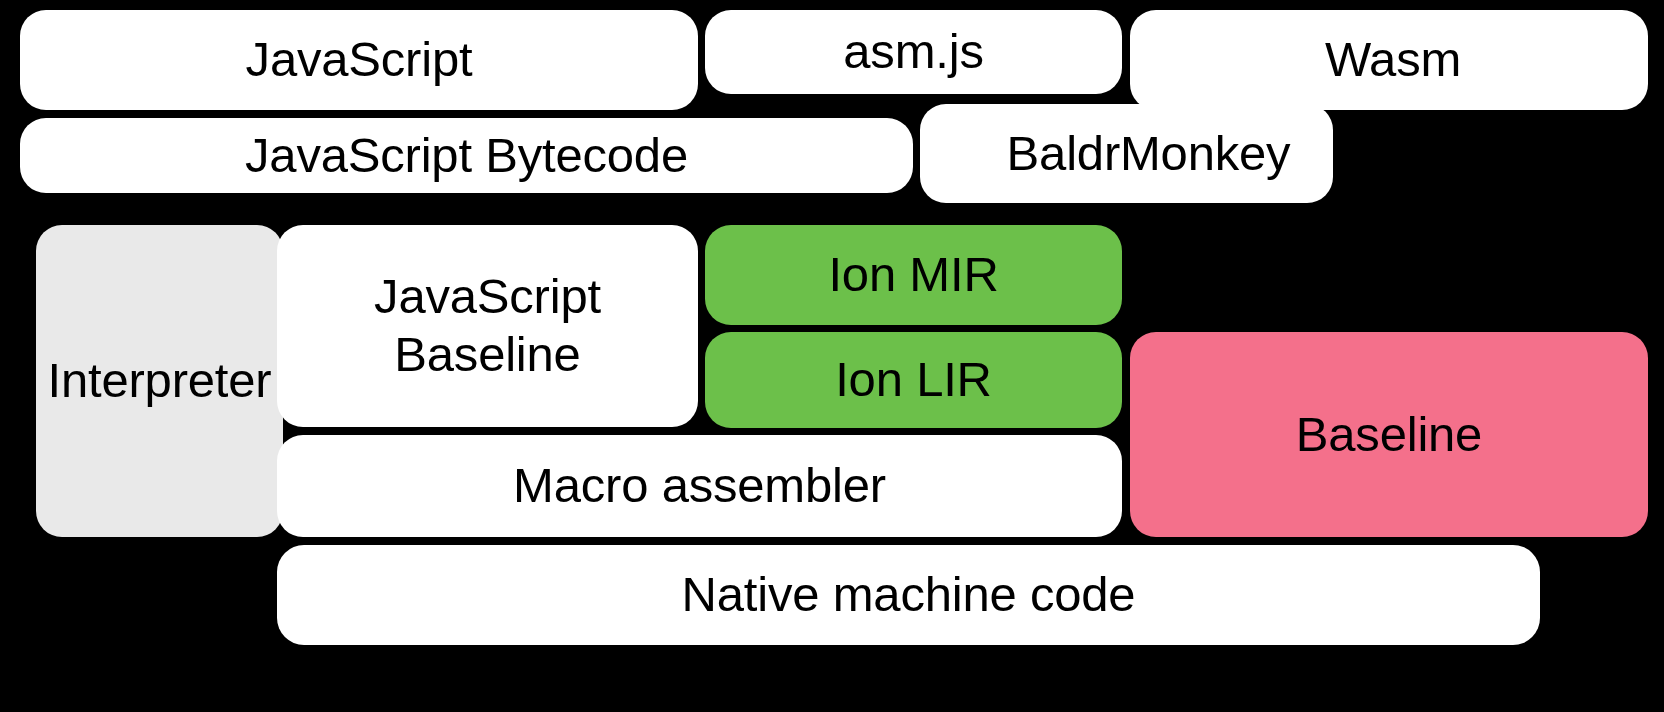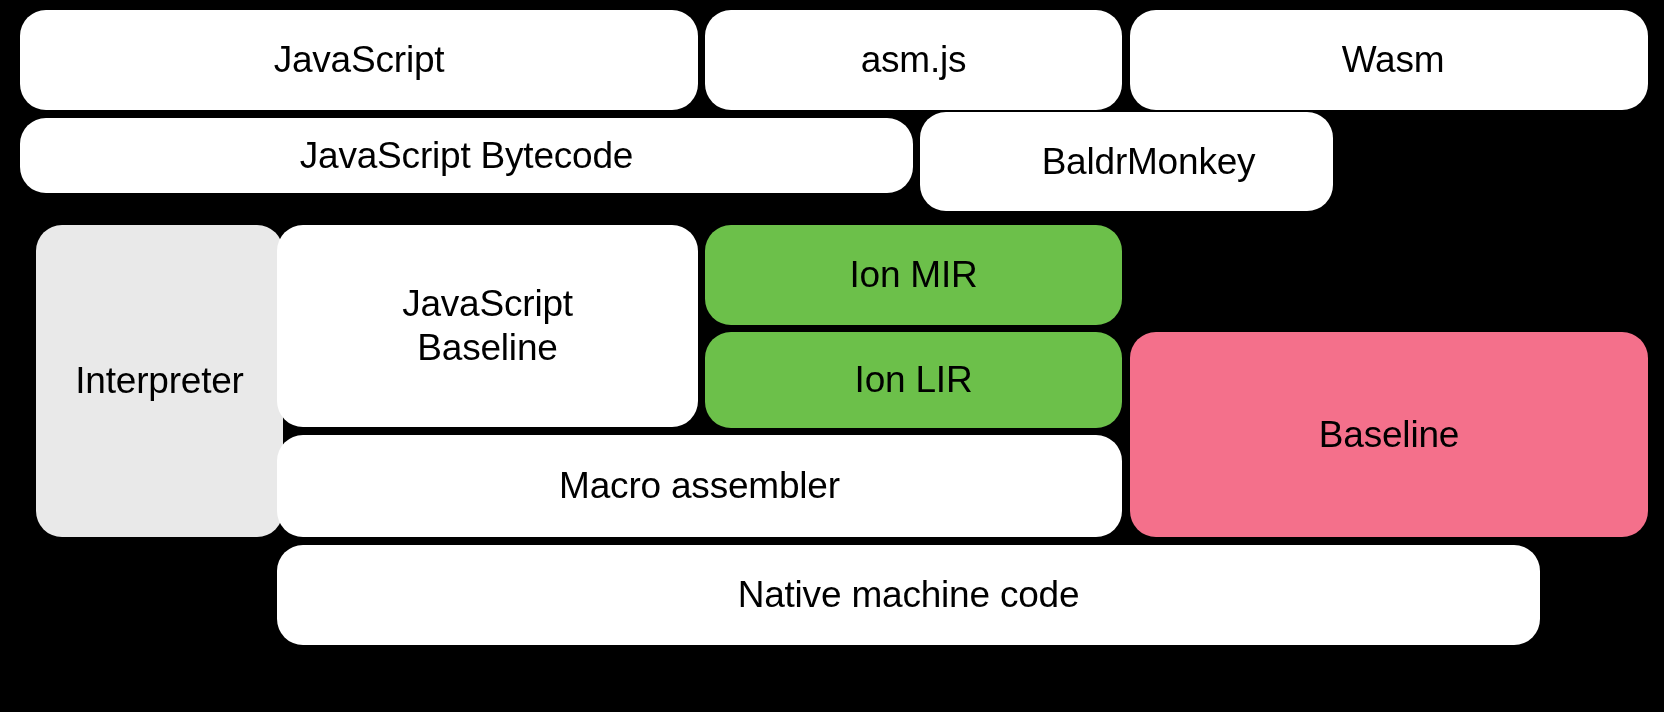"JavaScript" .box { font-size: 37px -> 49px }
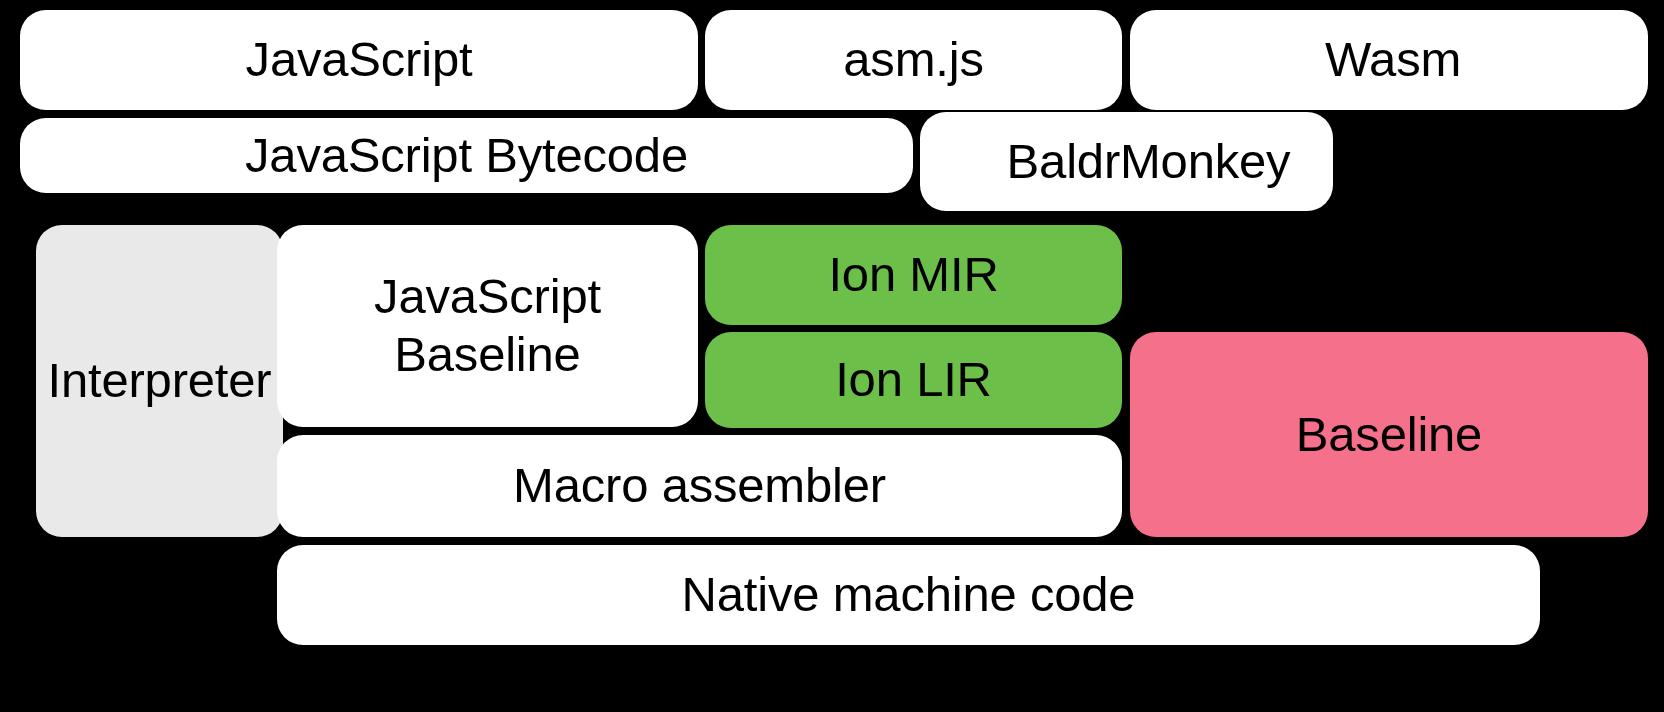"asm.js" .b-asmjs { height: 100px -> 84px }
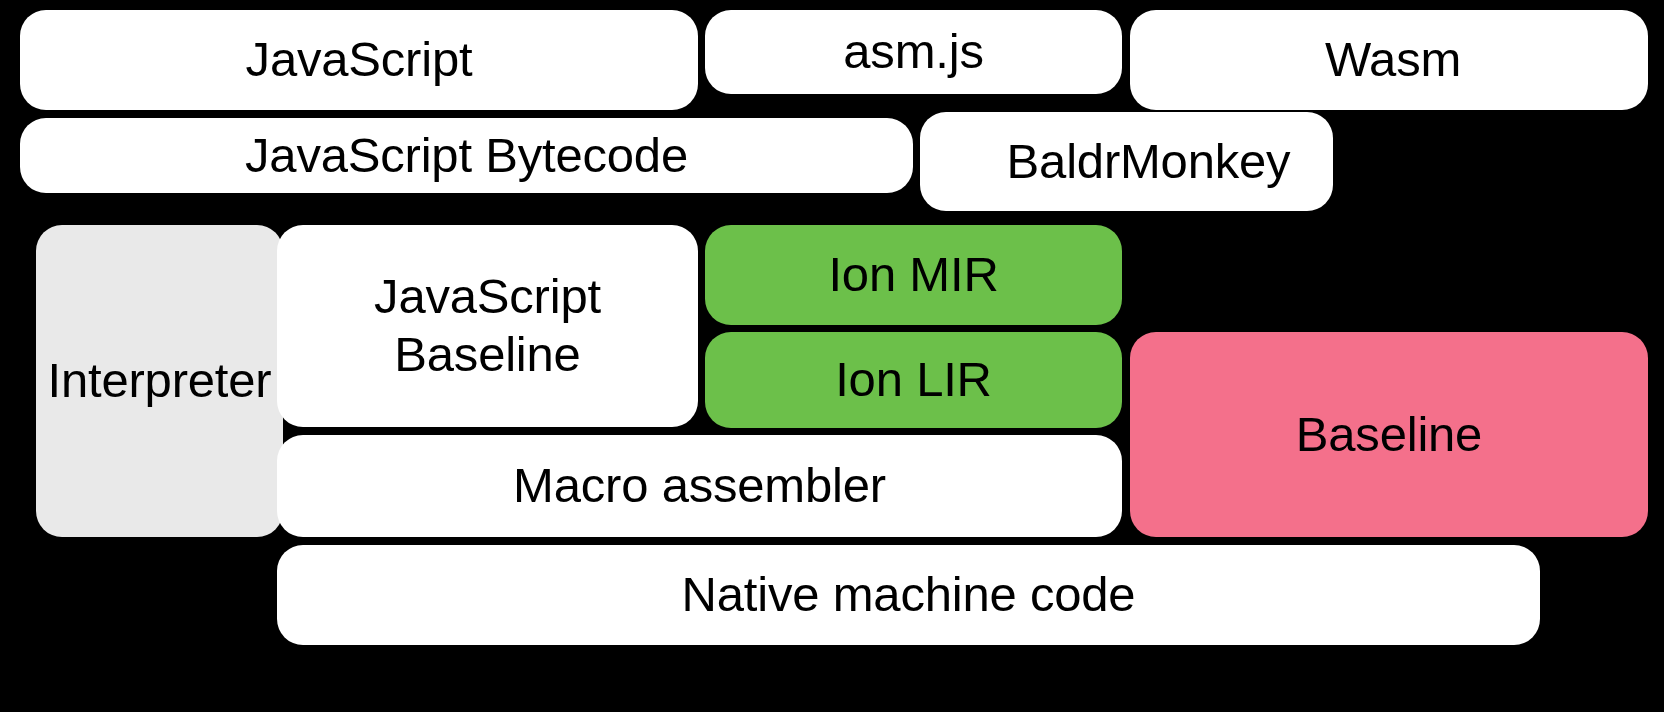"BaldrMonkey" .b-baldrmonkey { top: 112px -> 104px }
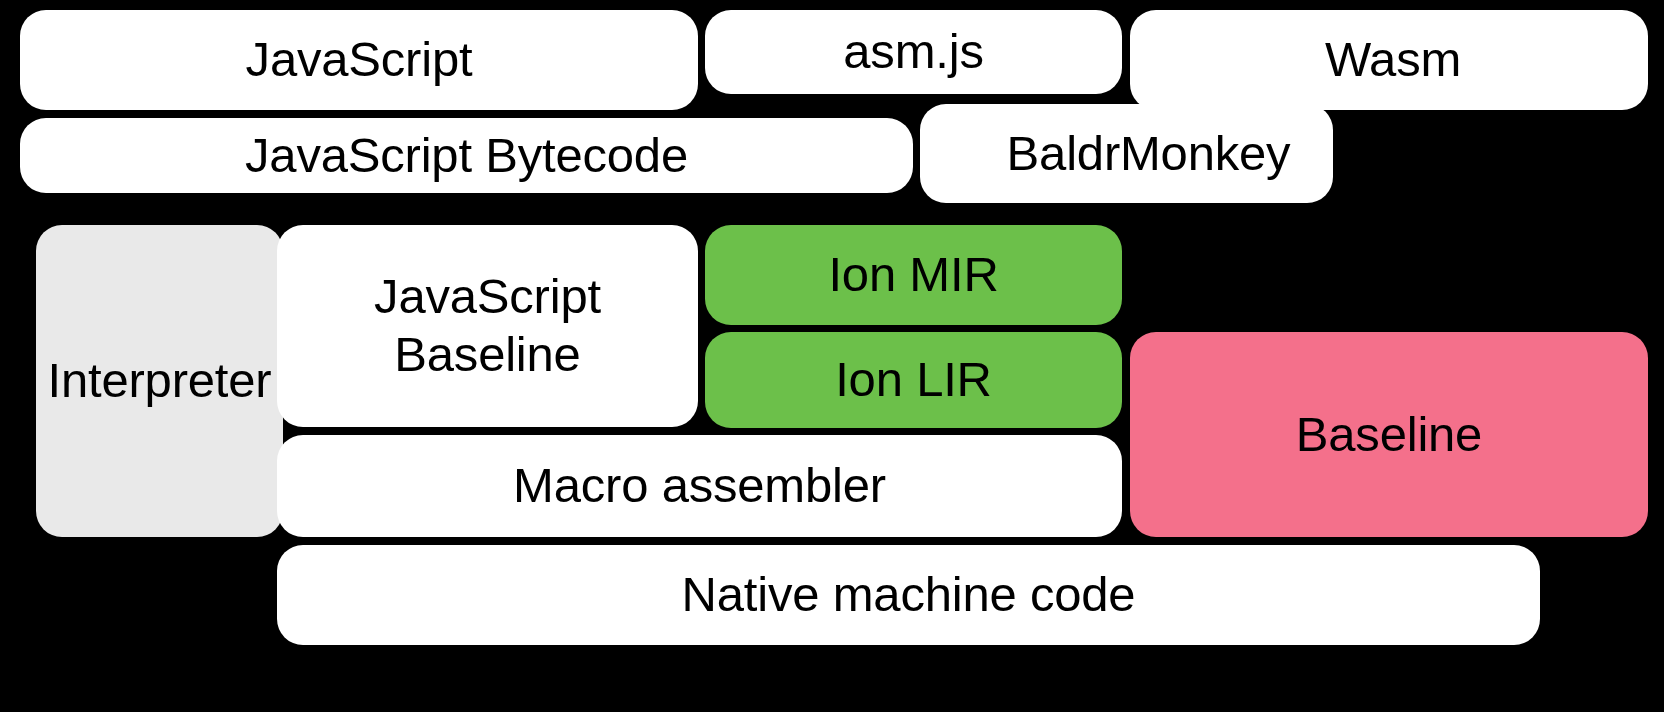"Native machine code" .b-nativecode { border-radius: none -> 27px }
